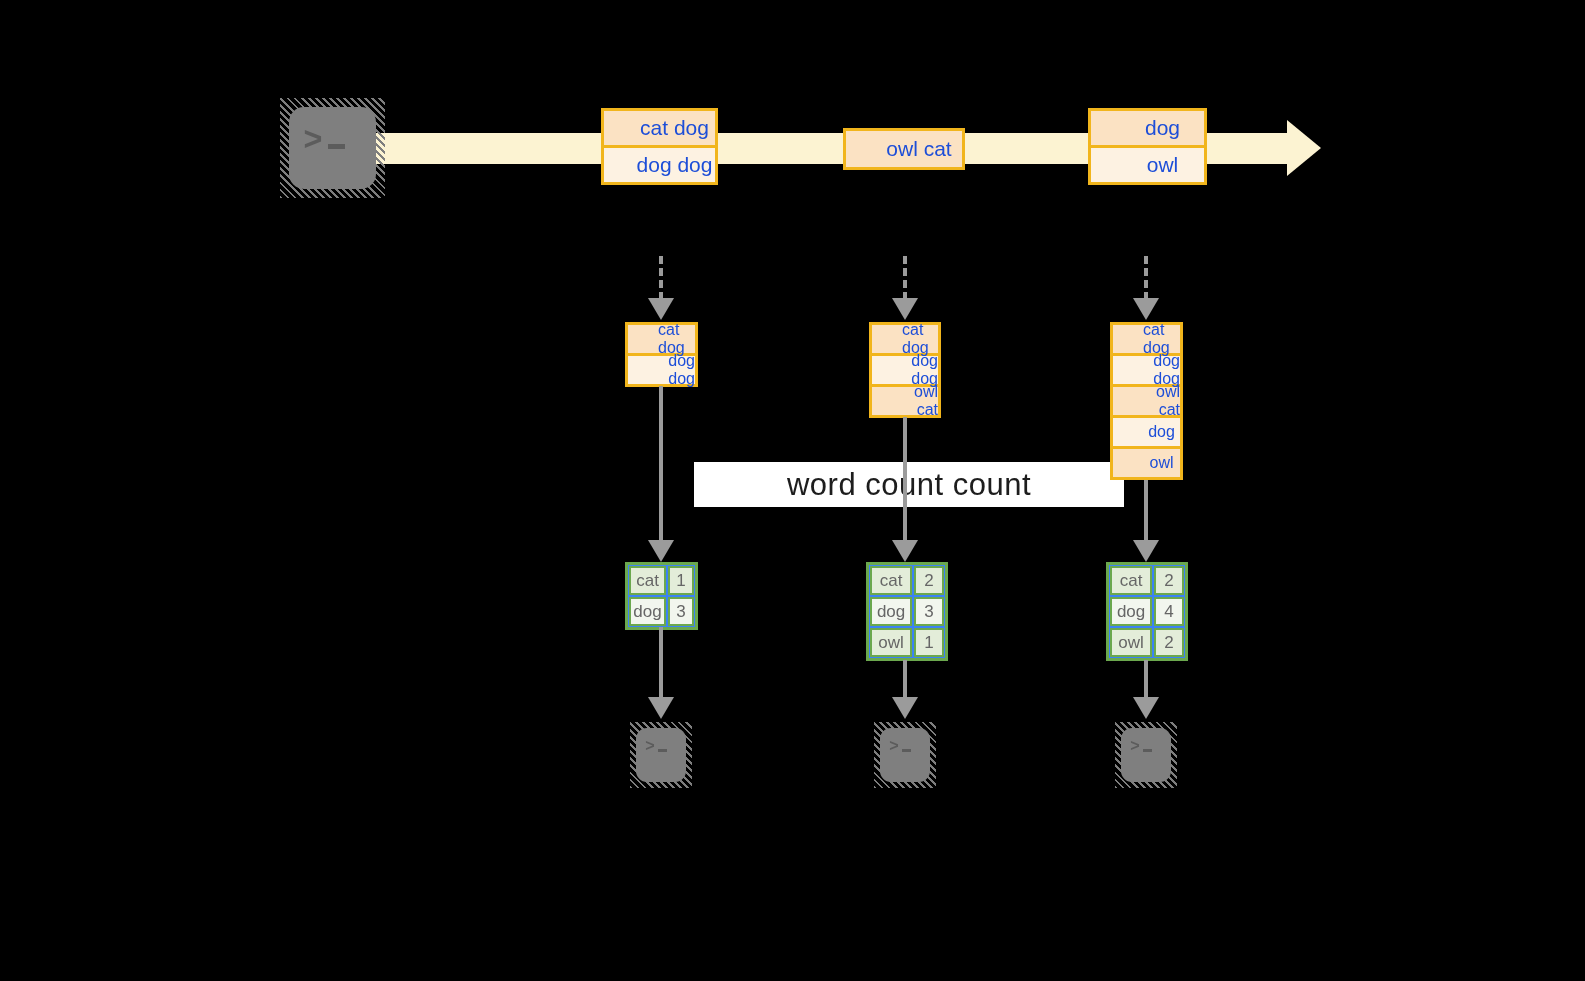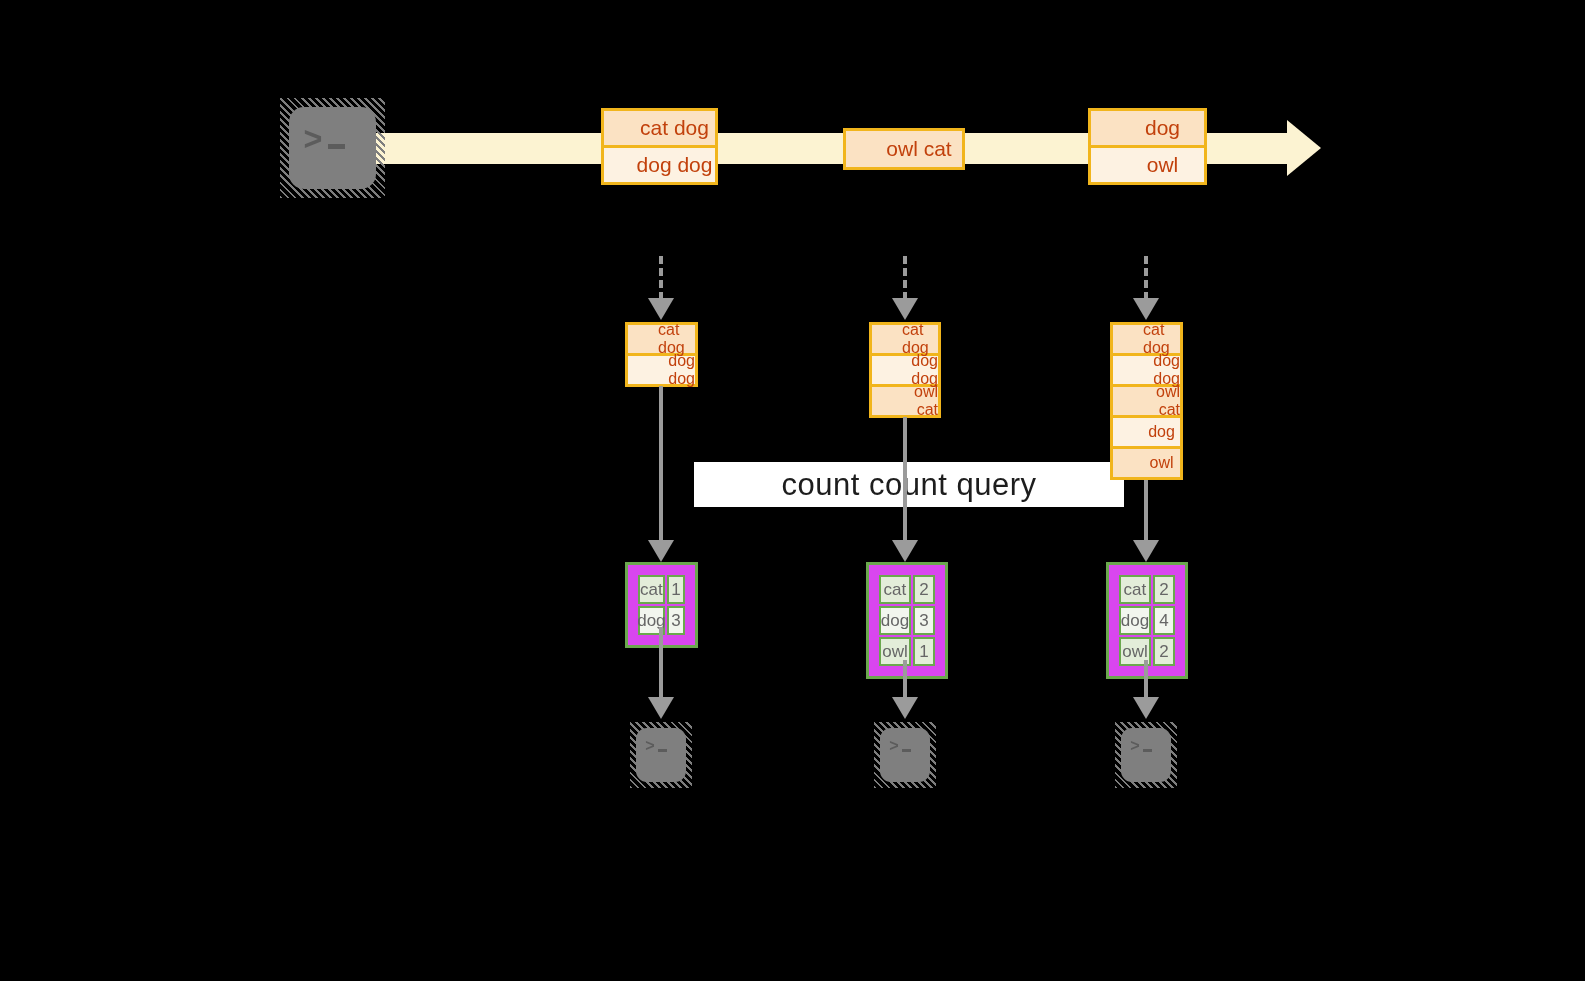"cat dog" .ocell { color: #c2410c -> #1d4ed8 }
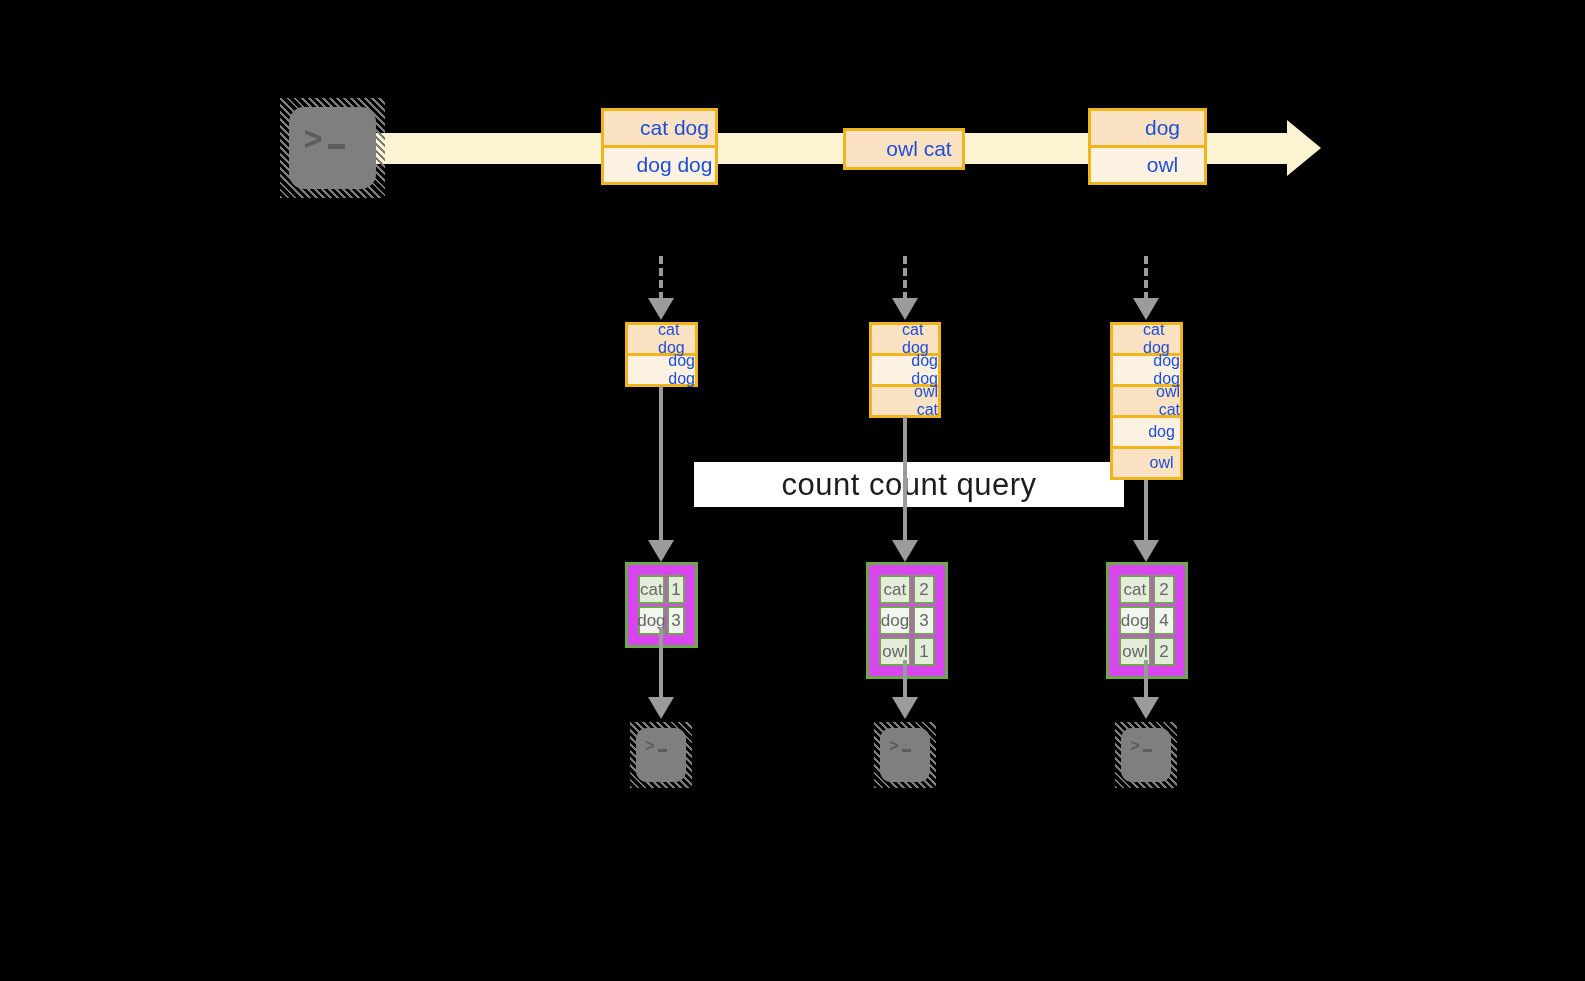"count count query" div.banner { text: count count query -> word count count }
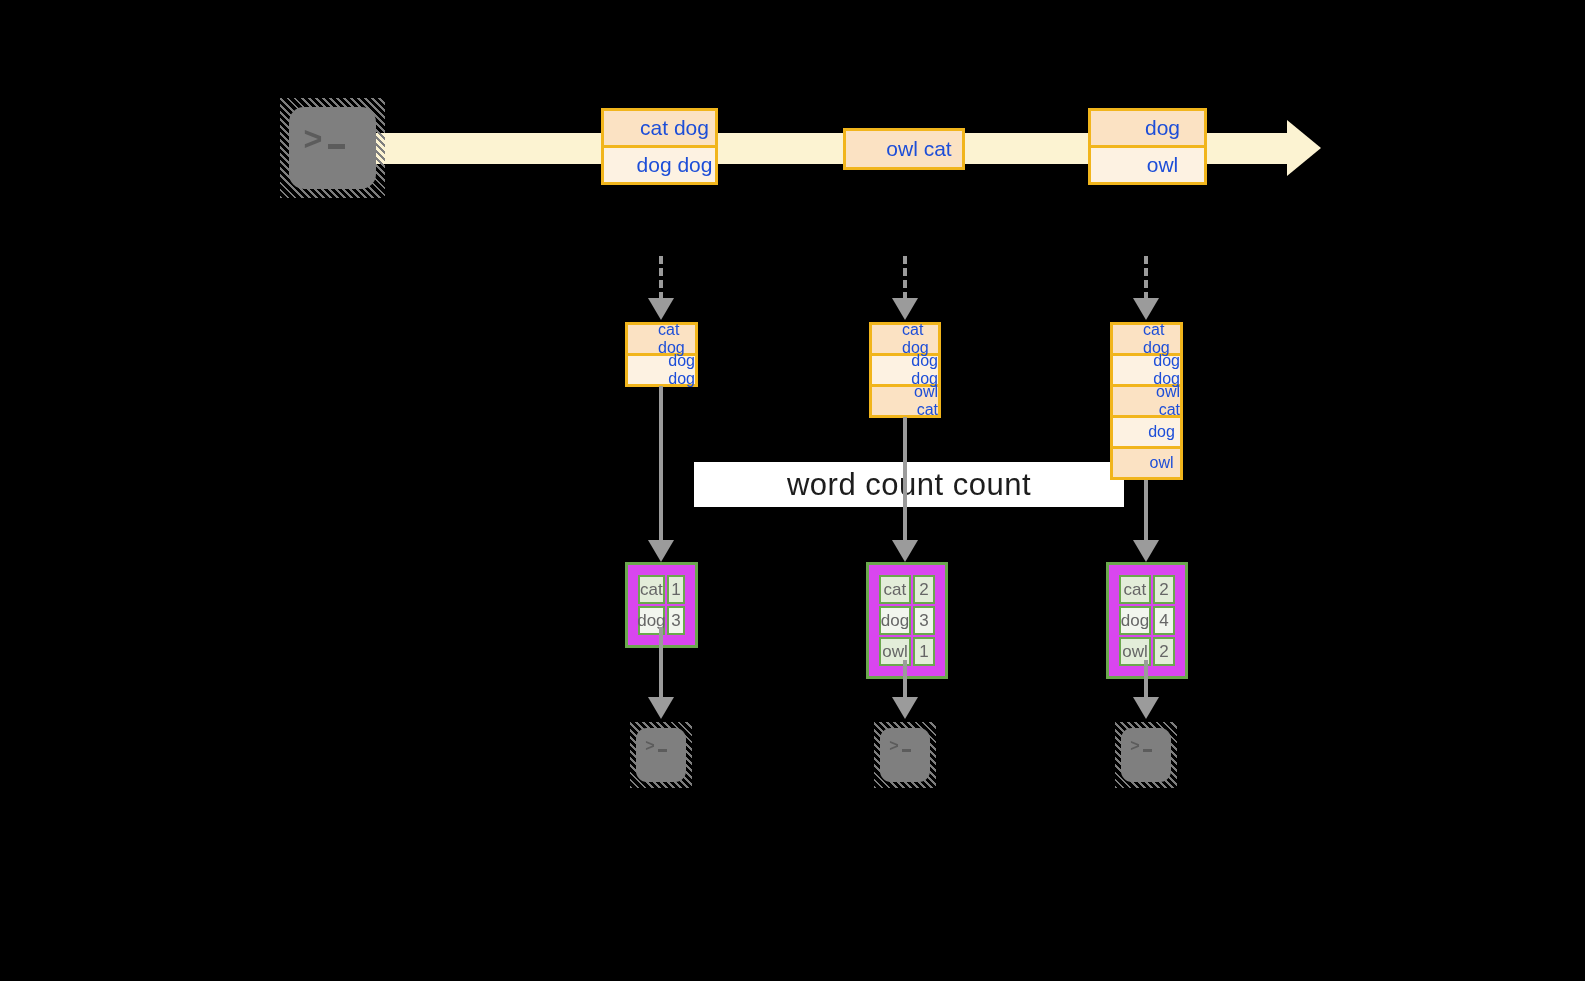"cat" .wc-table { background: #d946ef -> #3b82f6; padding: 10px -> 1px }
